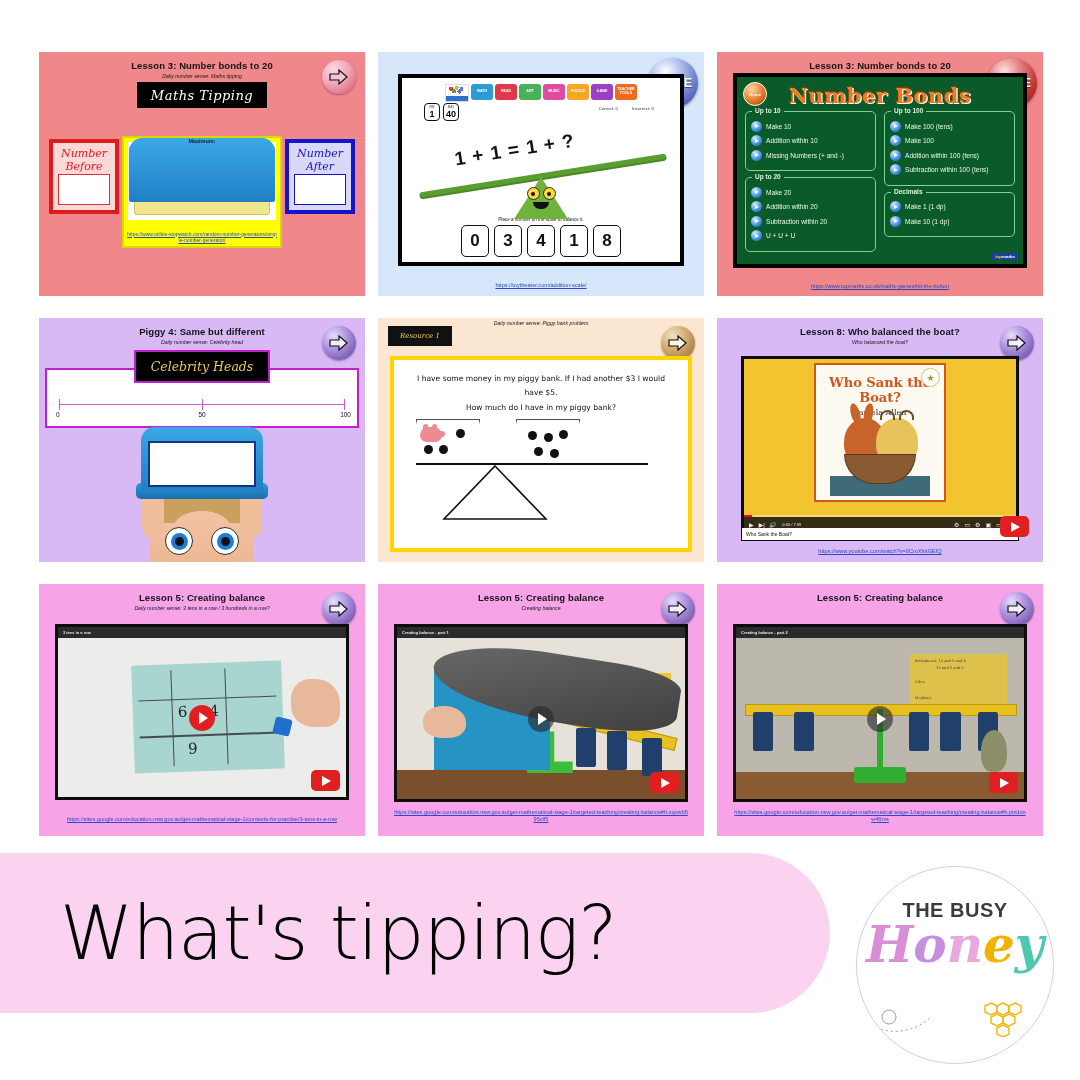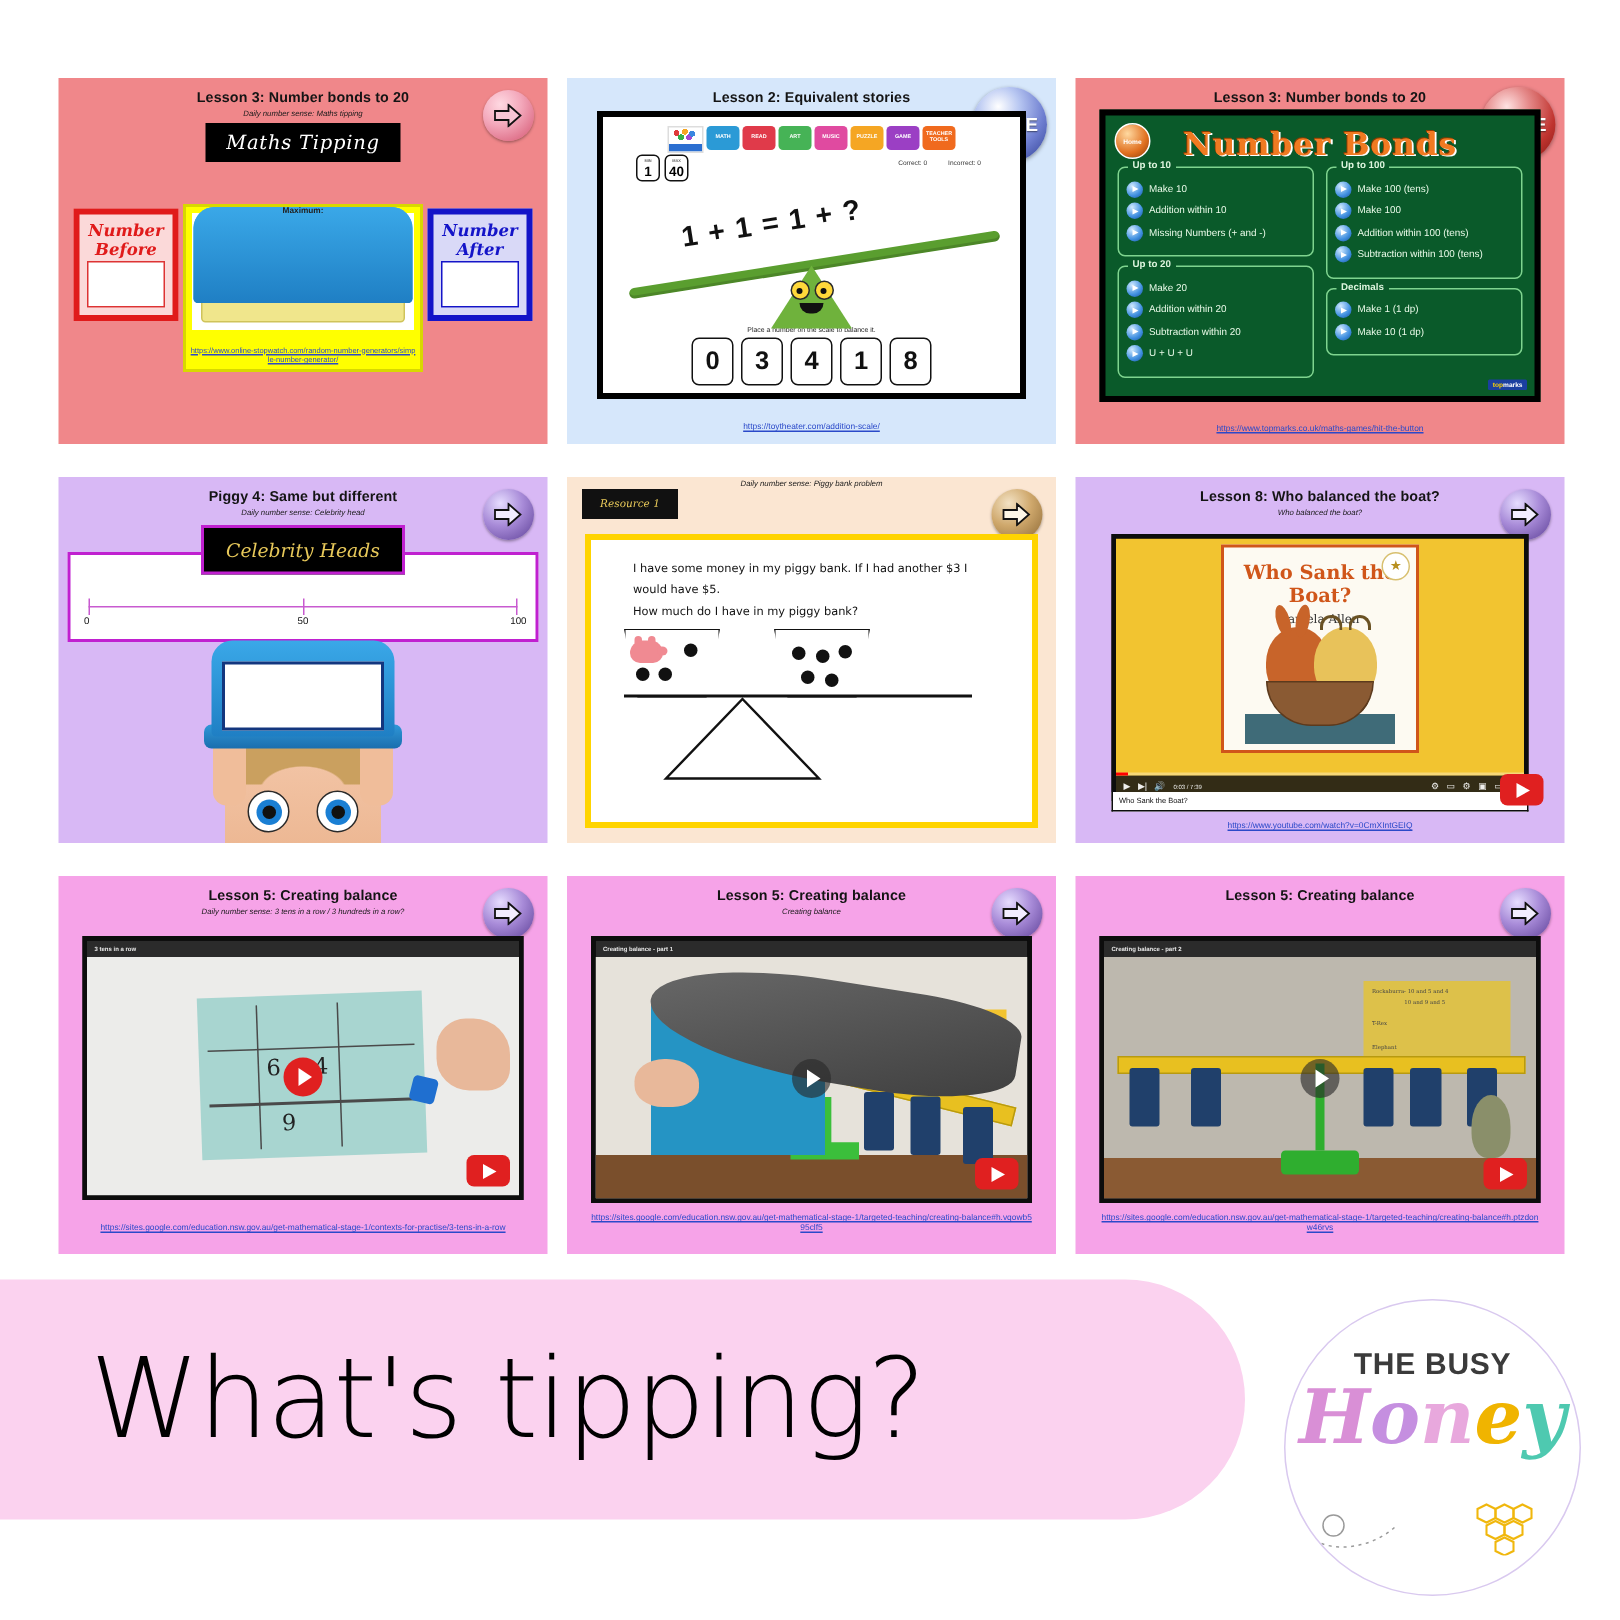"Lesson 2: Equivalent stories" div.slide-title { html: <div>Lesson 2: Equivalent stories</div> -> none }
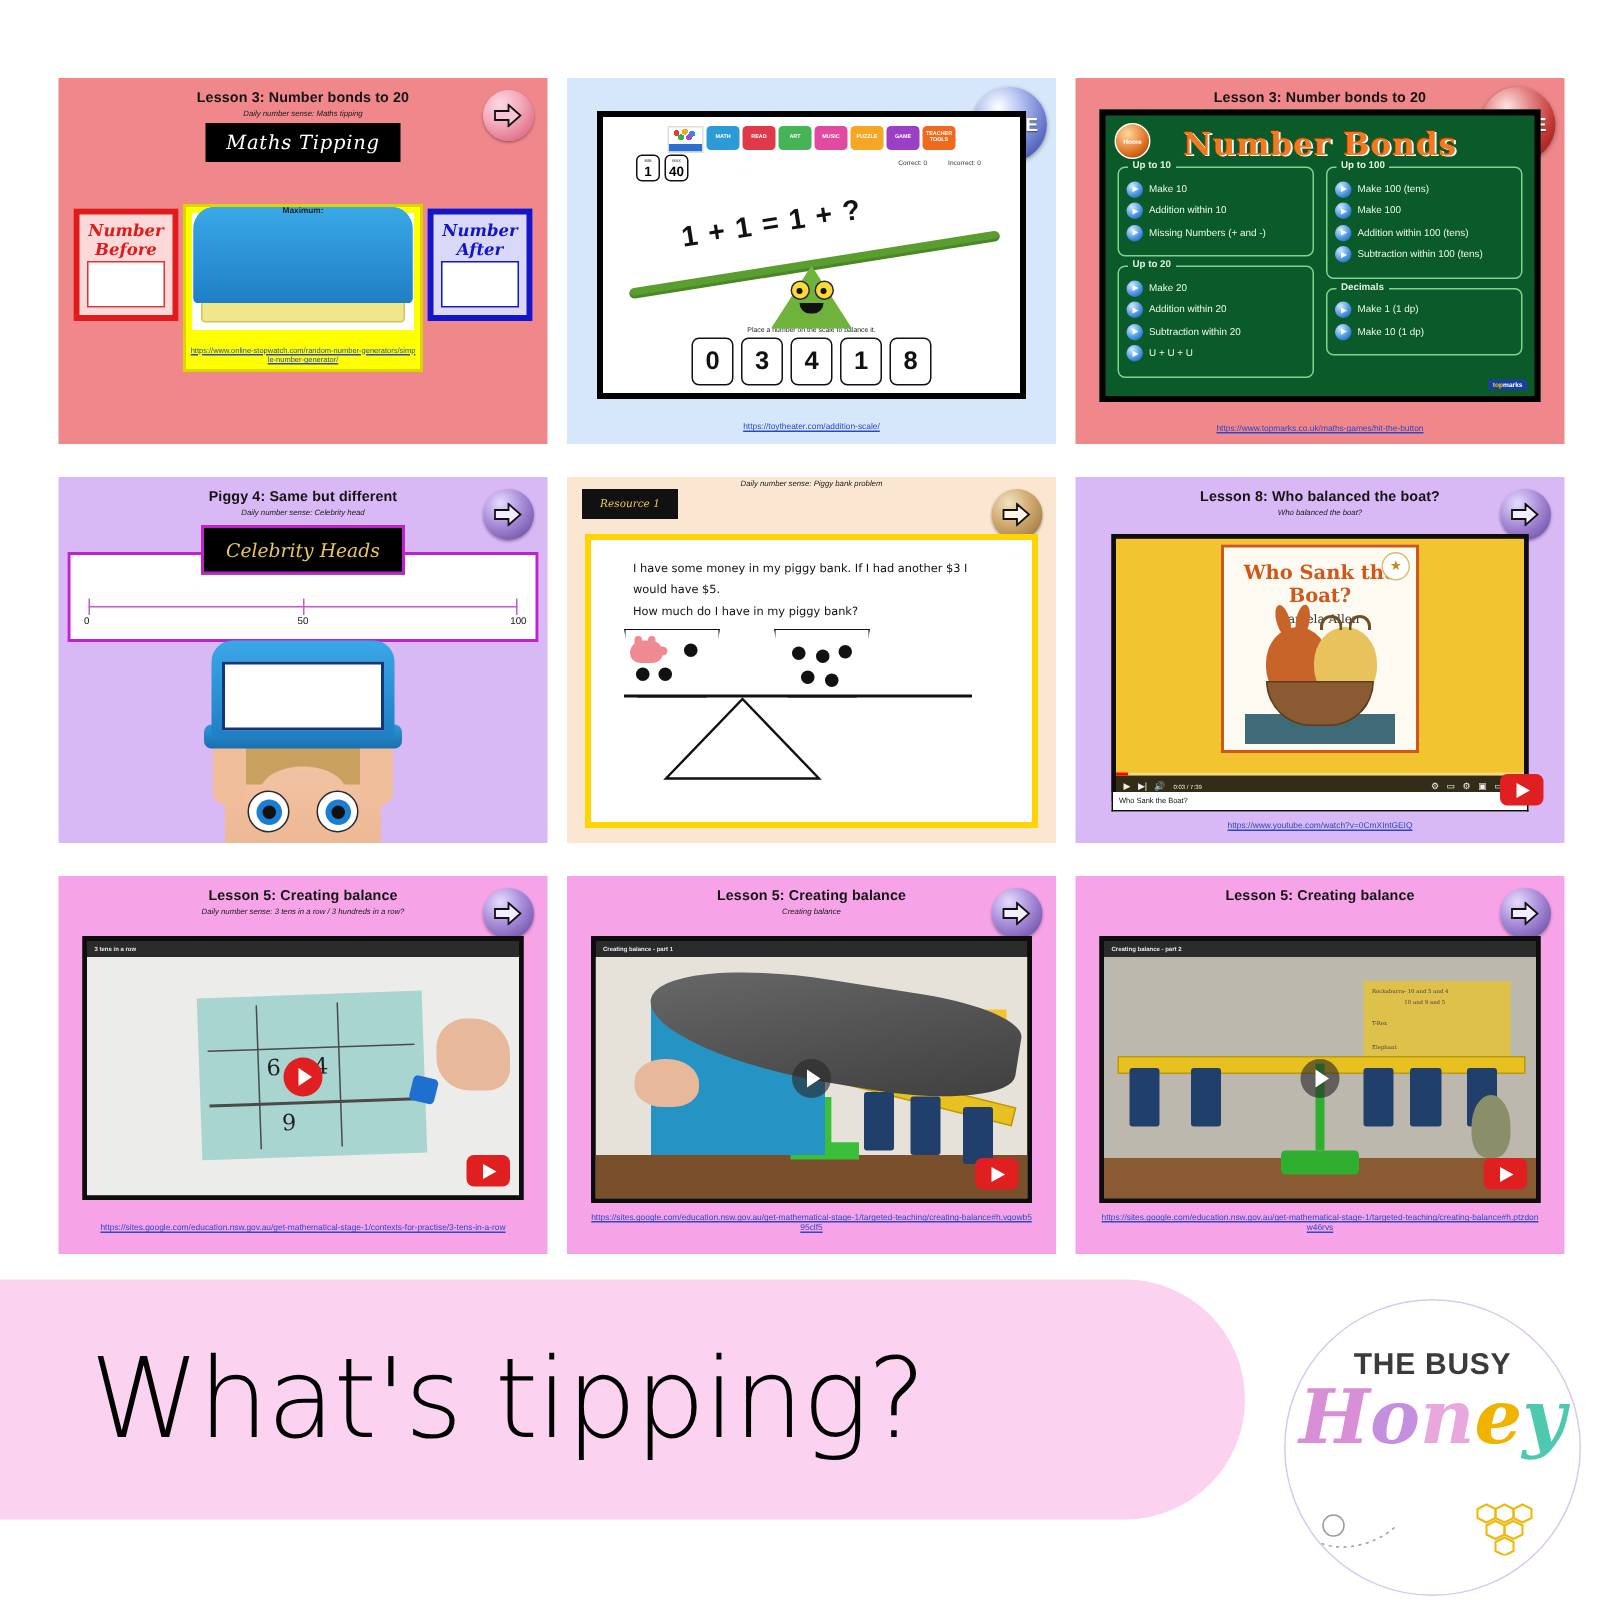"Number" .num-box { font-weight: bold -> none }
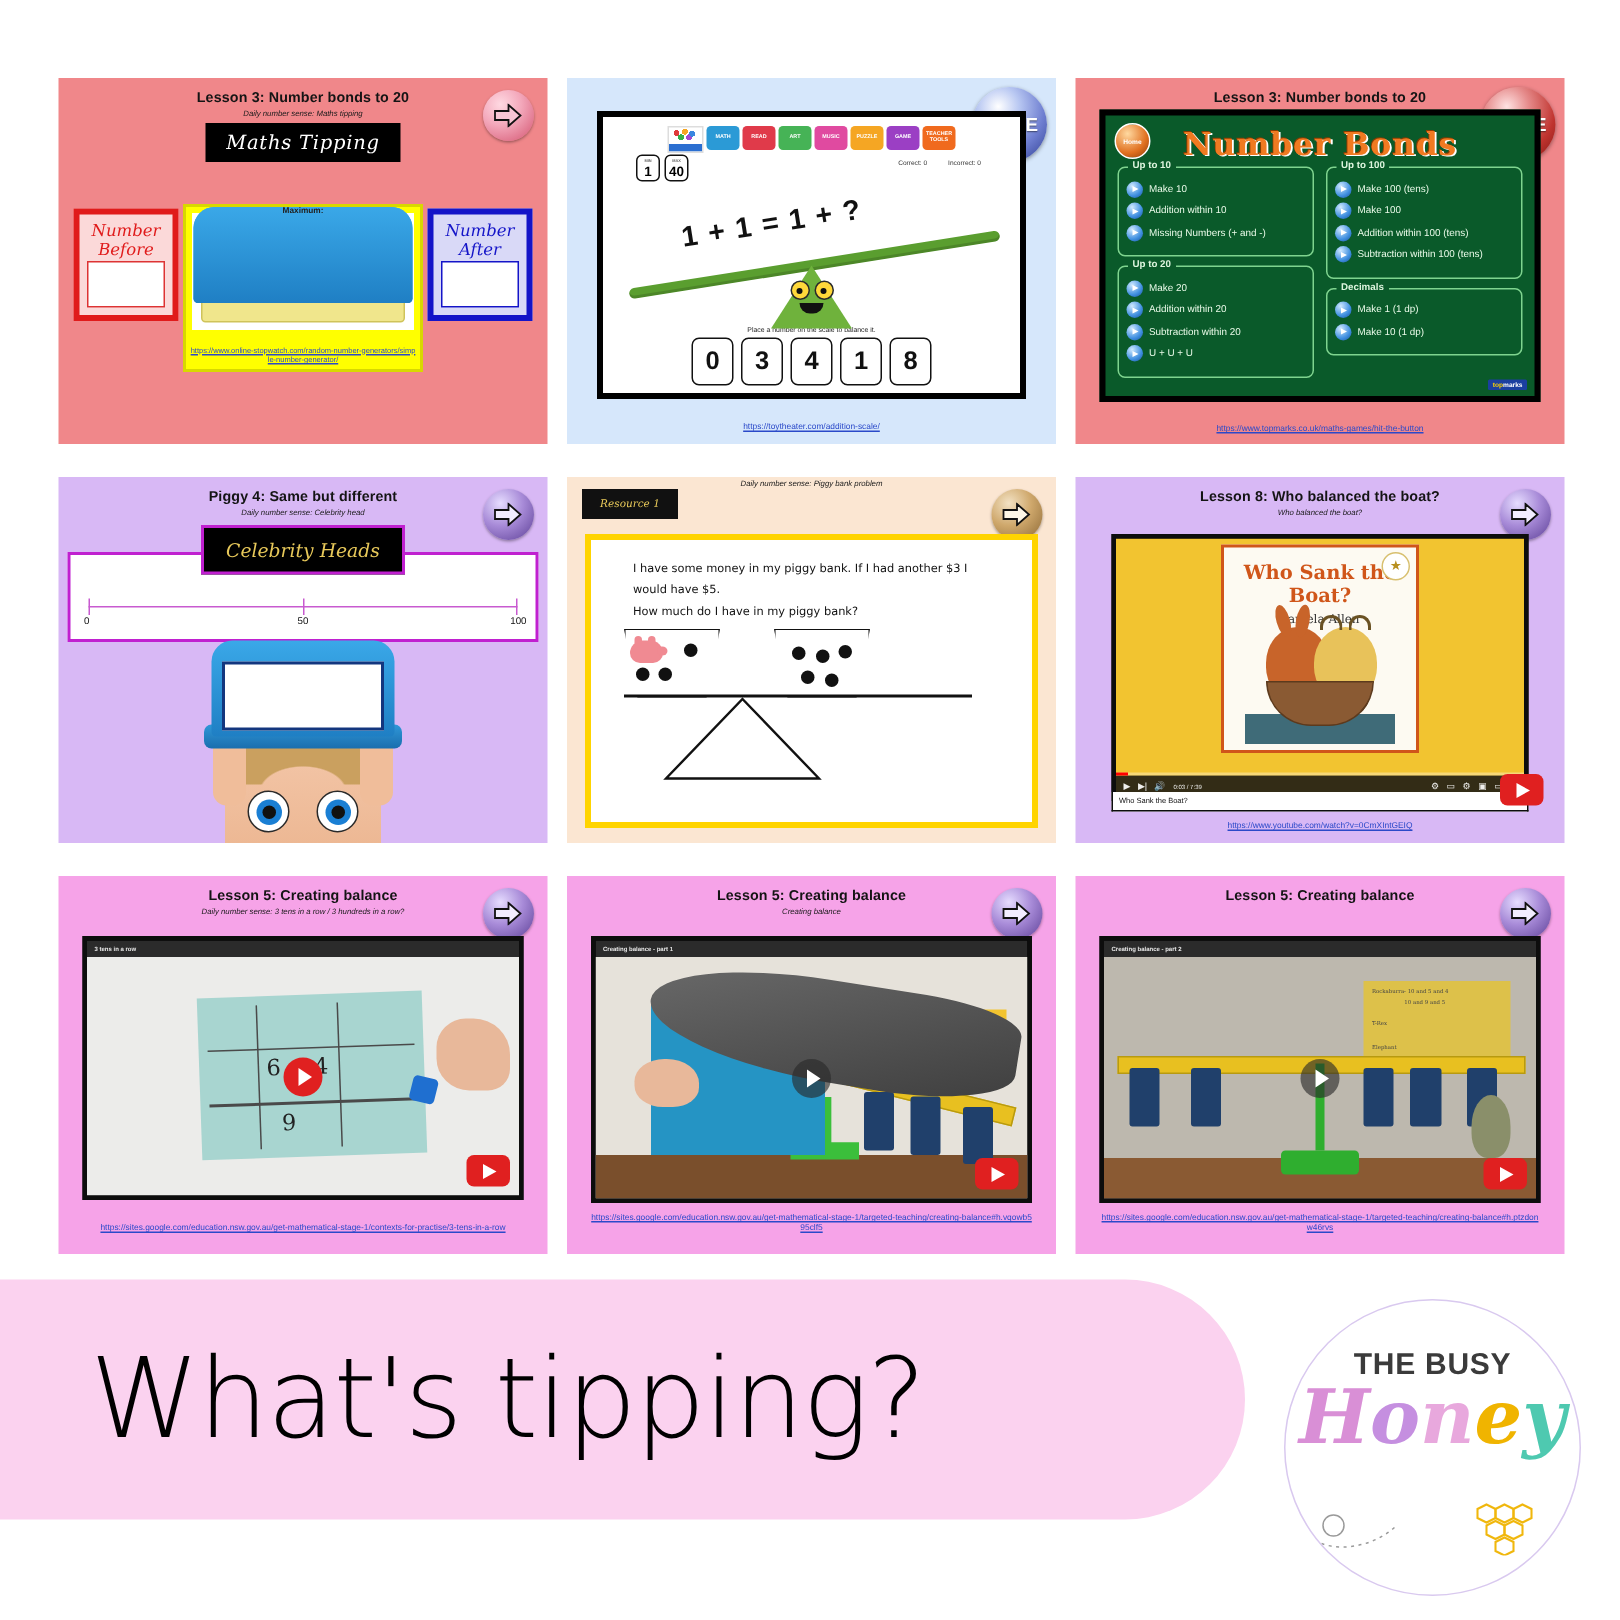"I have some money in" .pw-text { padding: 12px 28px 0 -> 12px 16px 0; text-align: none -> center }
